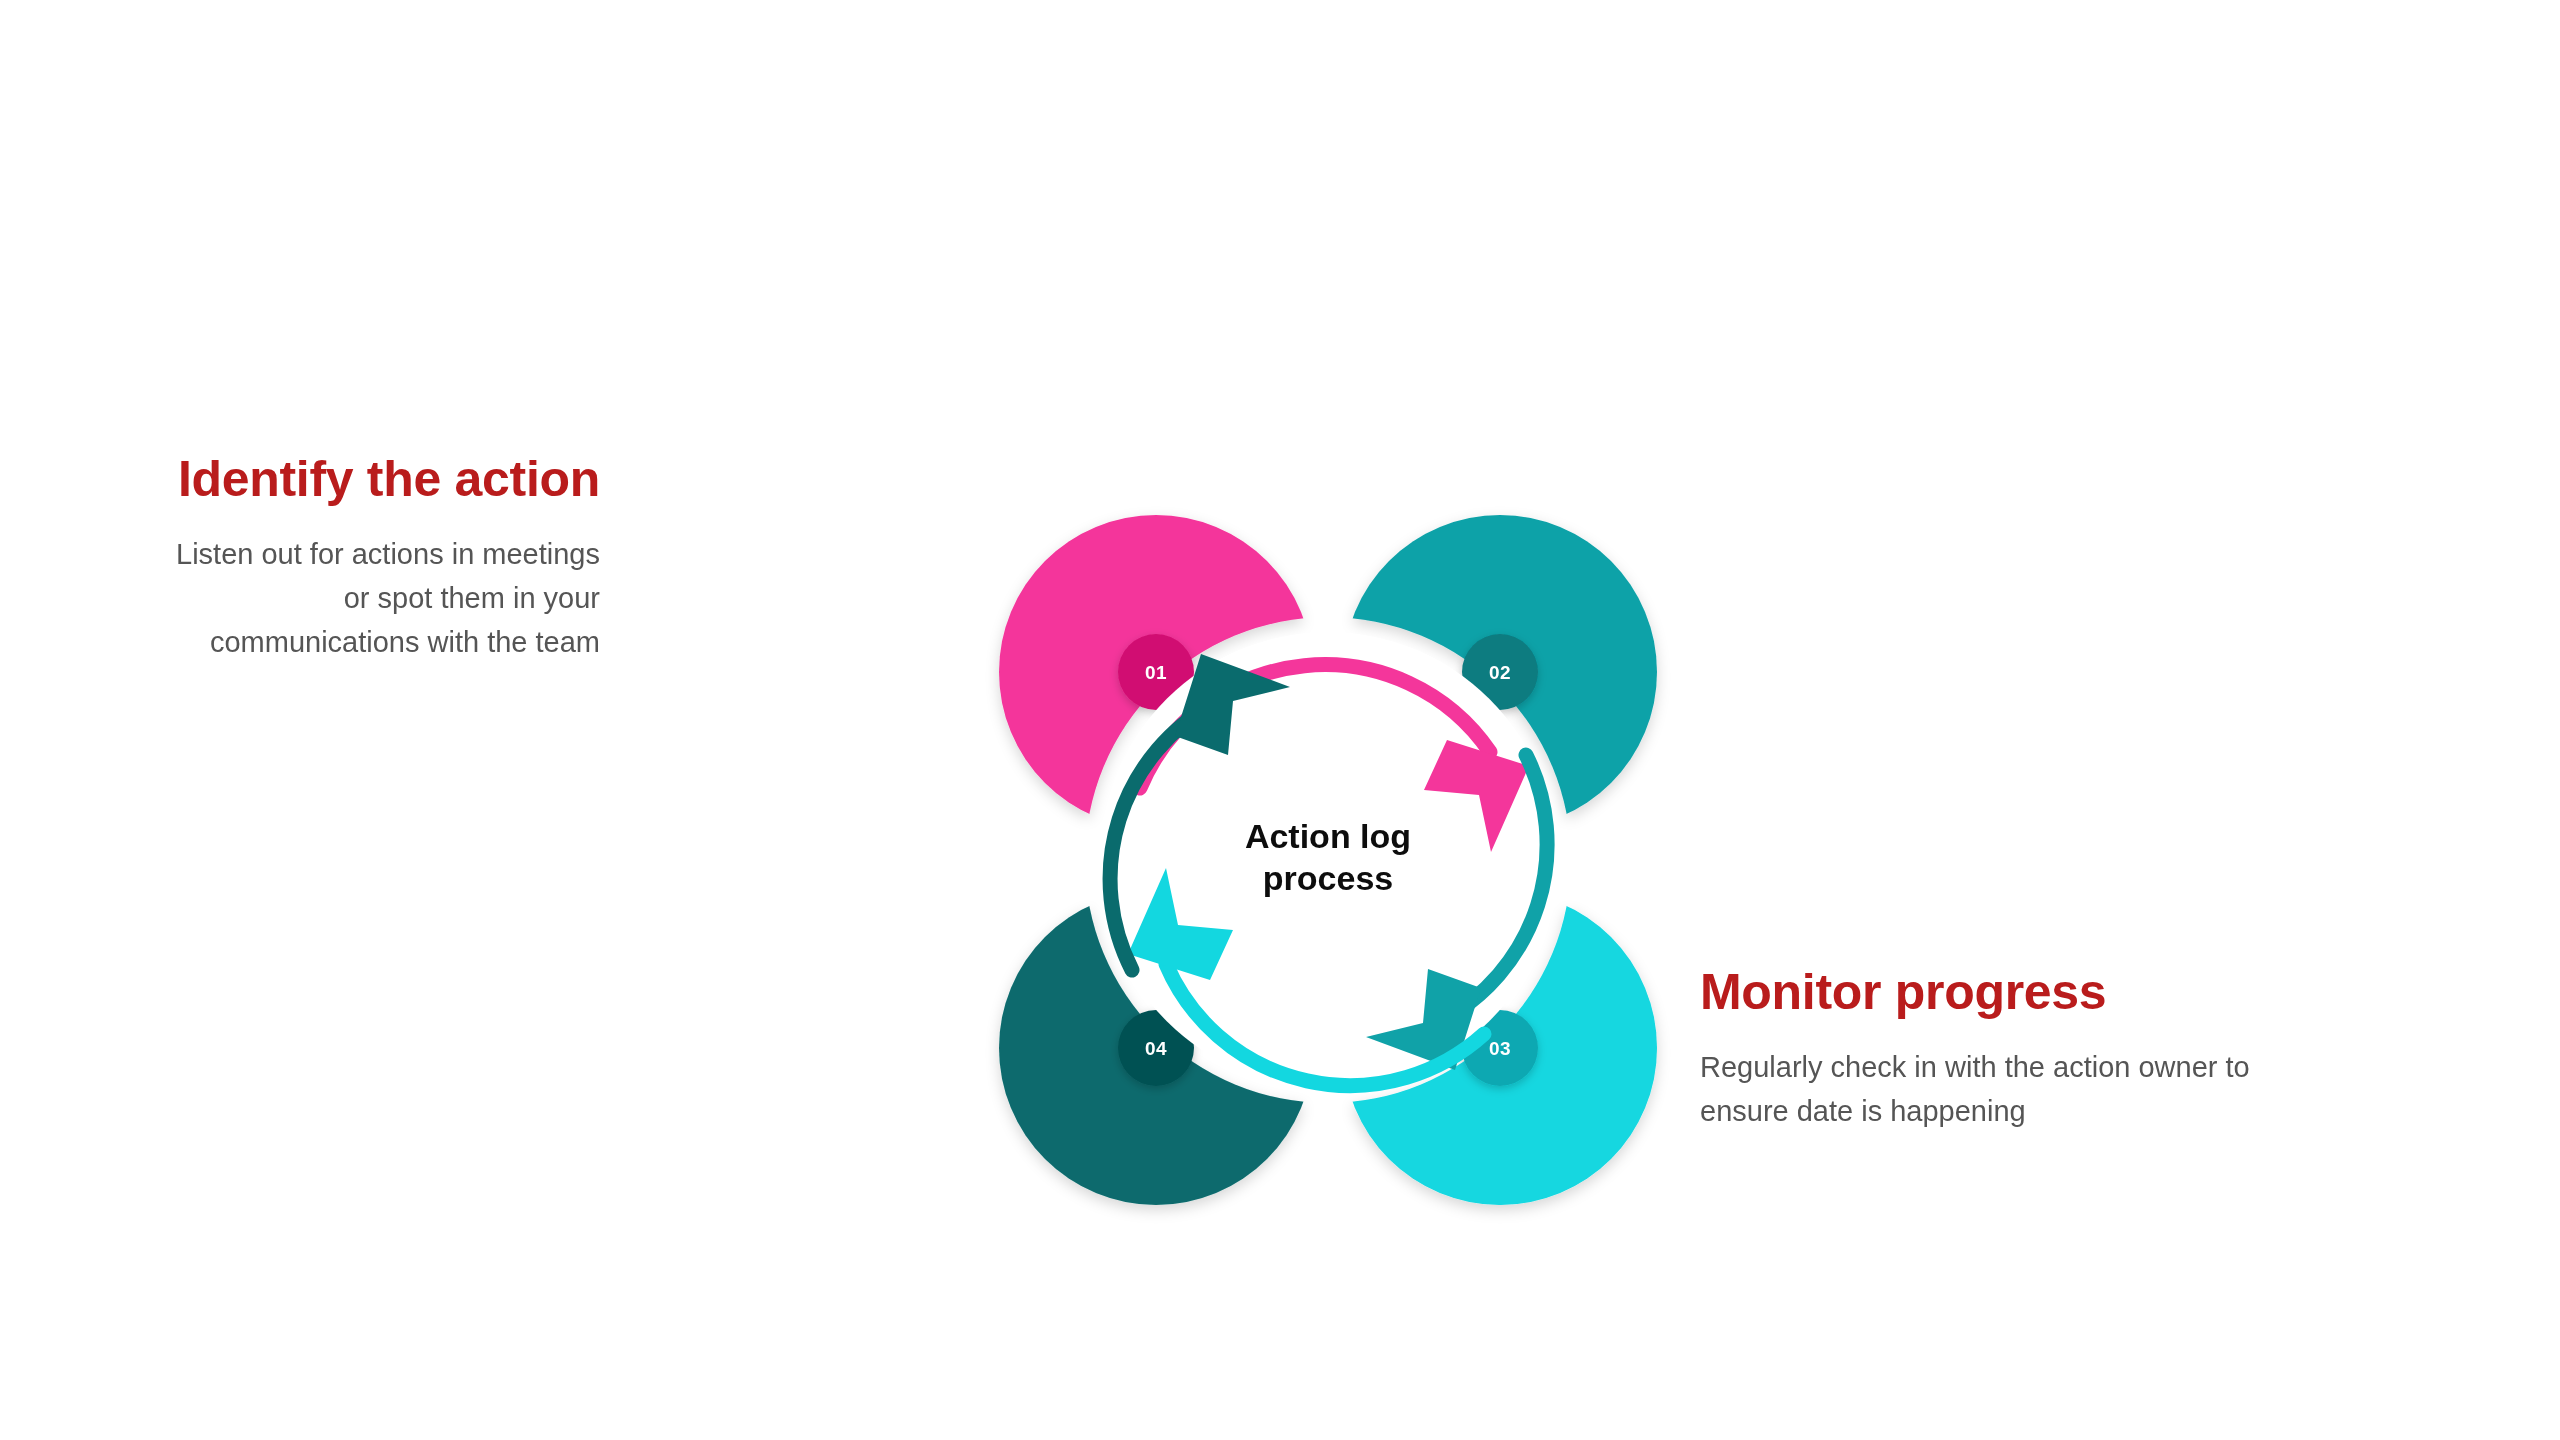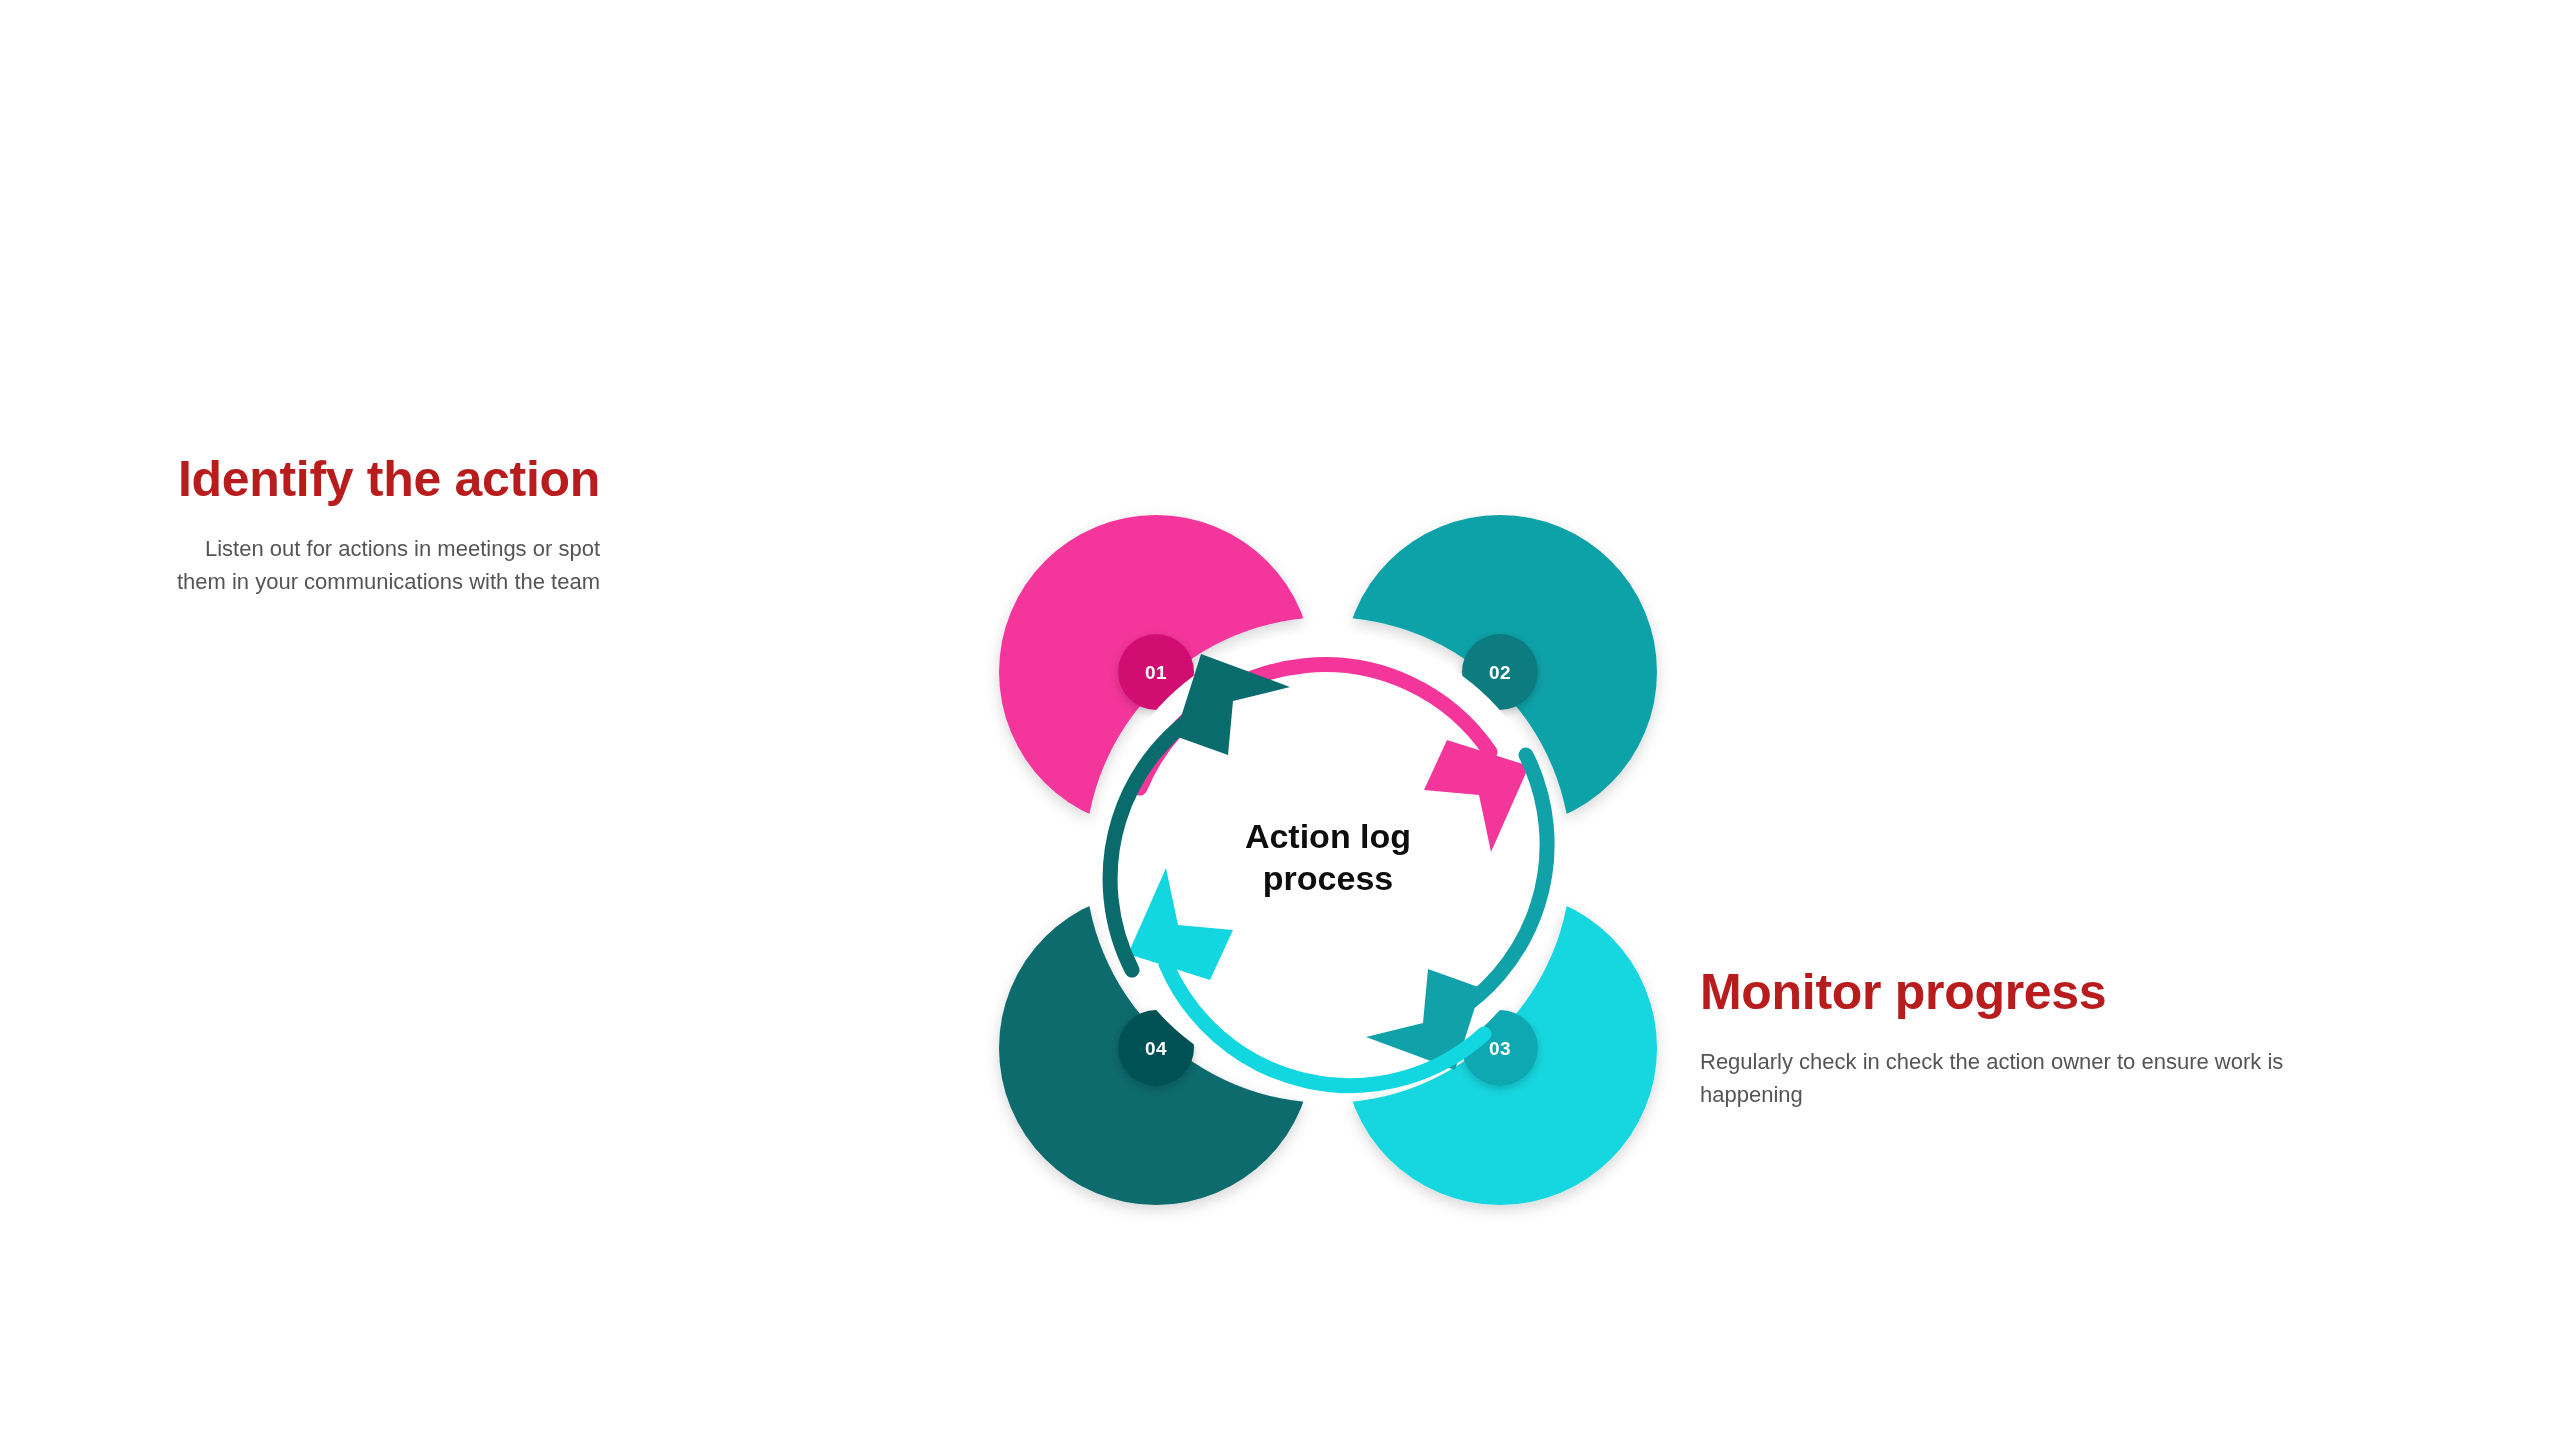"Listen out for actions in" .textblock .body { font-size: 22px -> 29px }
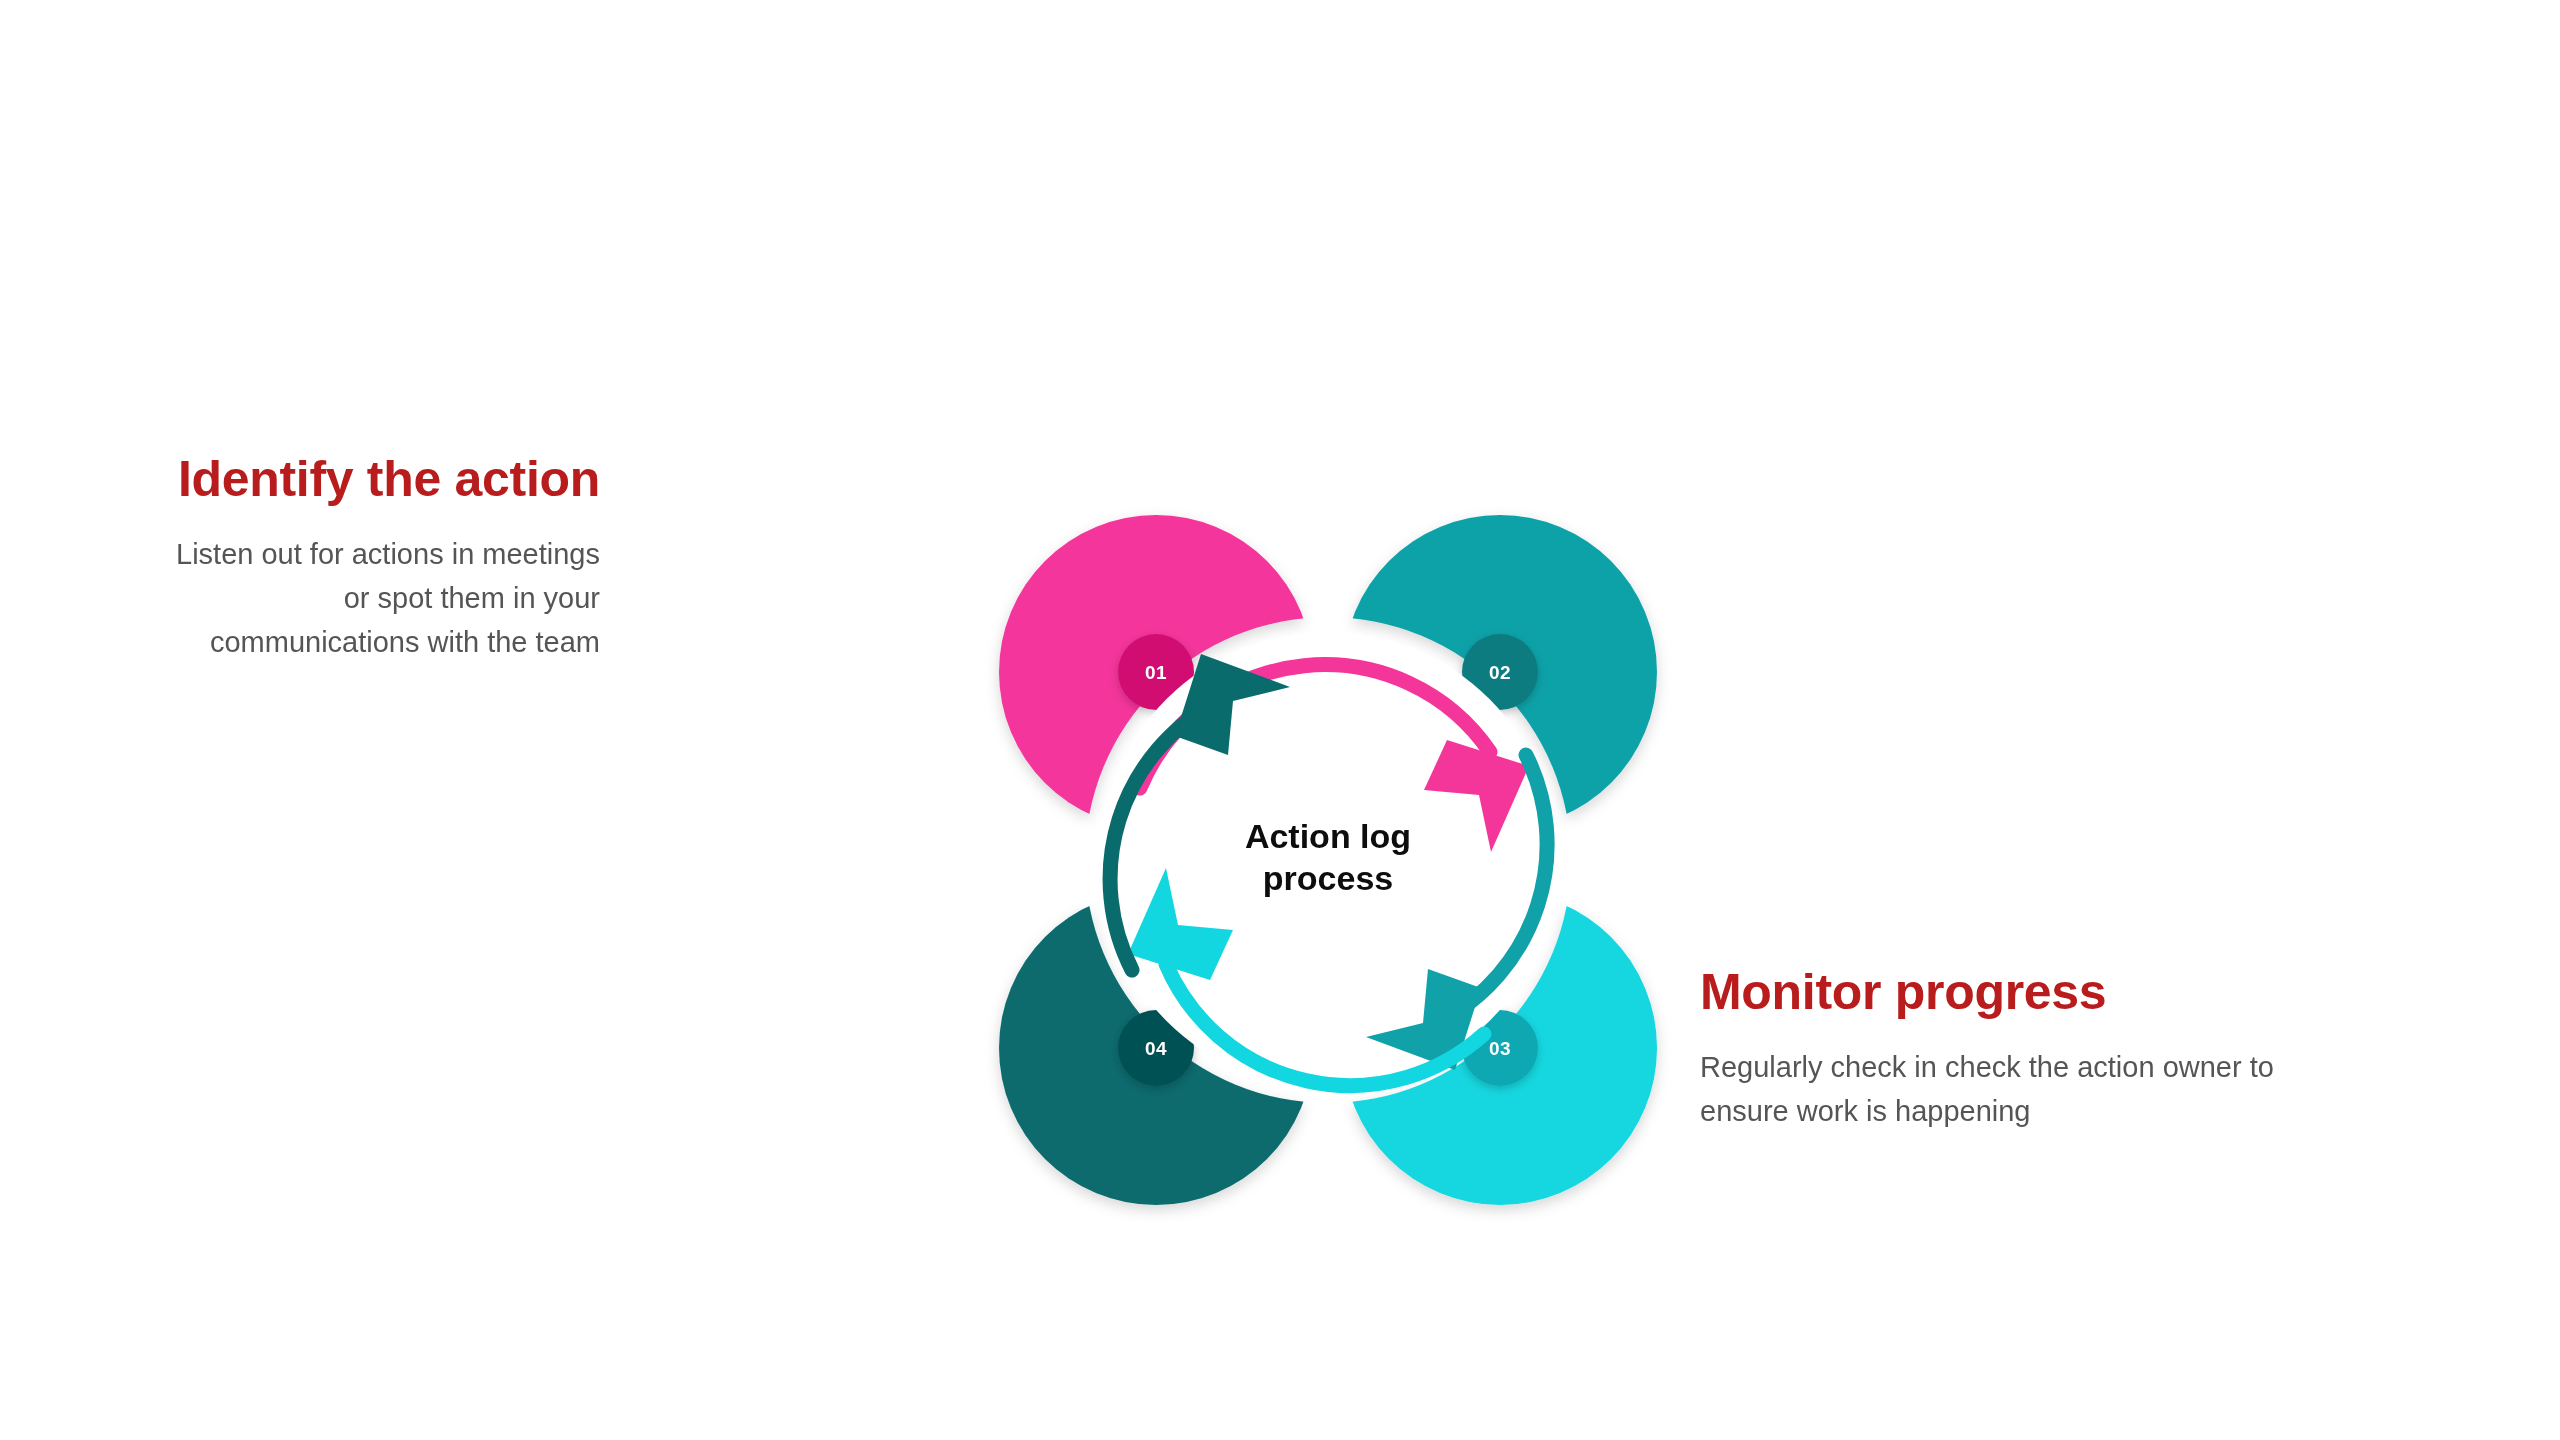"Regularly check in check the" p.body { text: check the action owner to ensure work -> with the action owner to ensure date }
